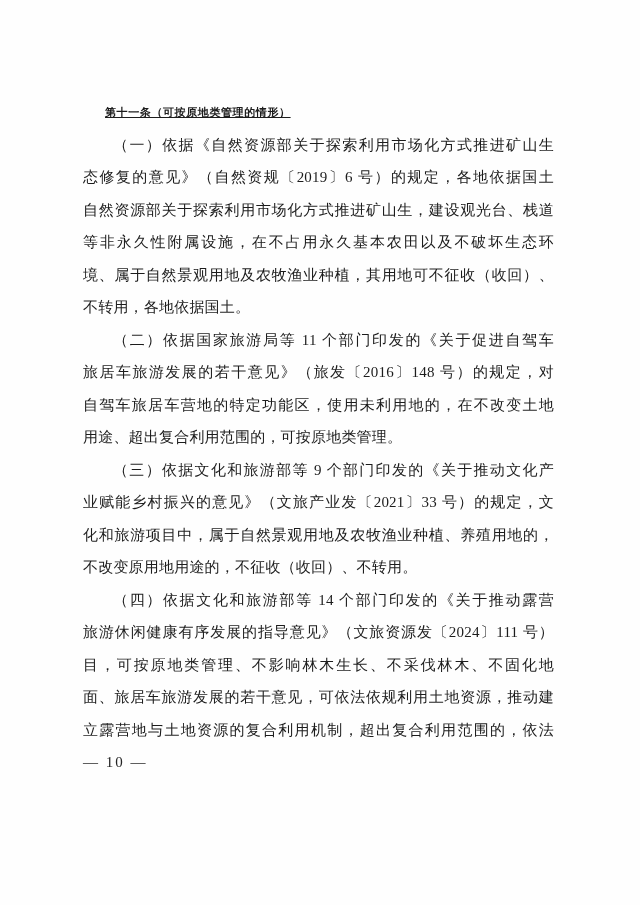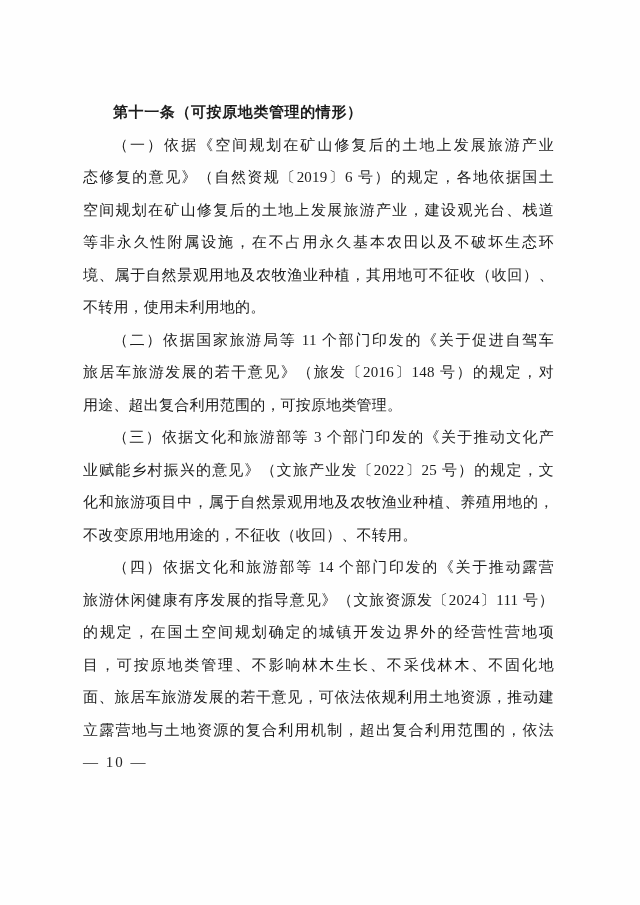"第十一条（可按原地类管理的情形）" .heading { font-size: 15px -> 11px; text-decoration: none -> underline }
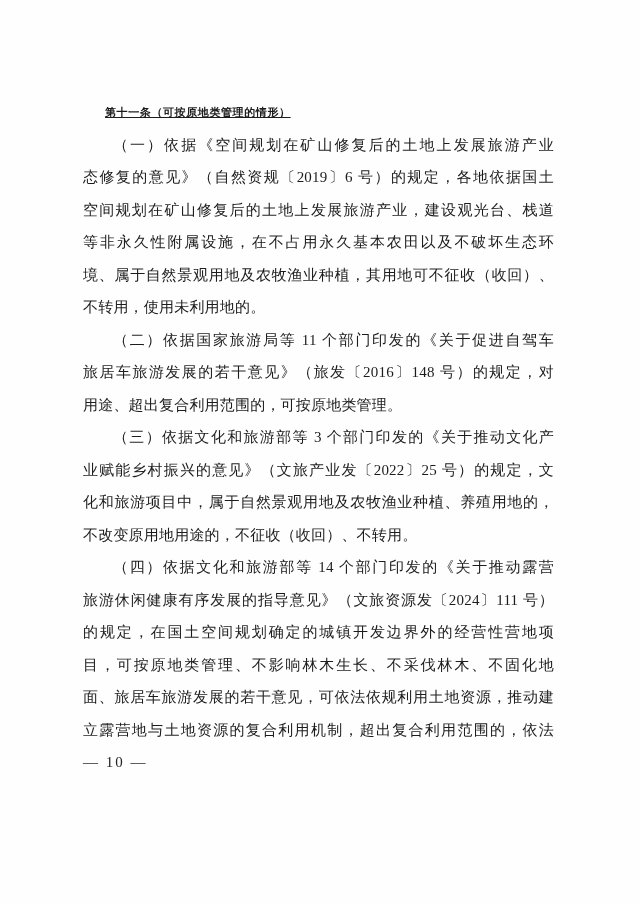"（一）依据《空间规划在矿山修复后的土地上发展旅游产业" div.line { text: 空间规划在矿山修复后的土地上发展旅游产业 -> 自然资源部关于探索利用市场化方式推进矿山生 }
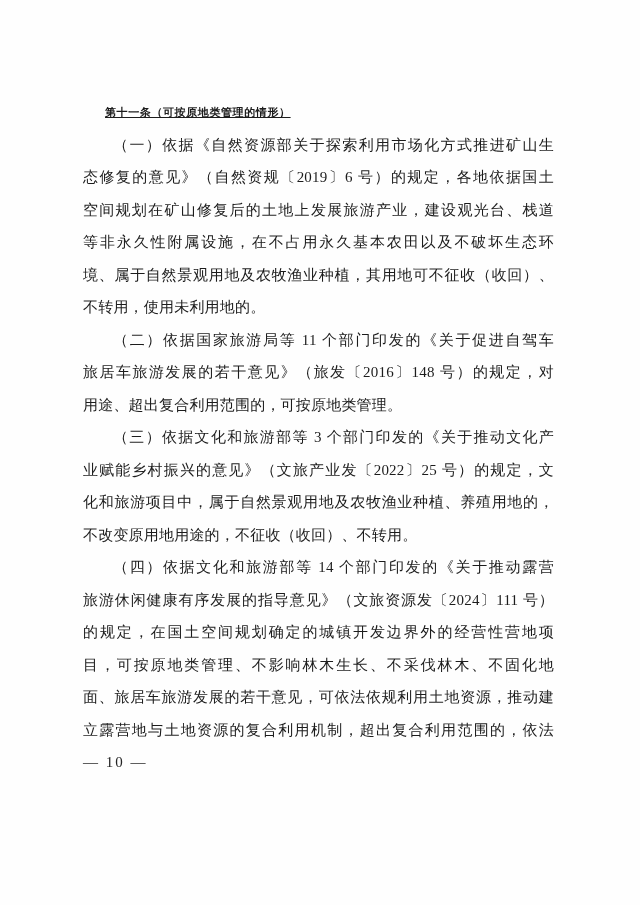"空间规划在矿山修复后的土地上发展旅游产业，建设观光台、栈道" div.line { text: 空间规划在矿山修复后的土地上发展旅游产业 -> 自然资源部关于探索利用市场化方式推进矿山生 }
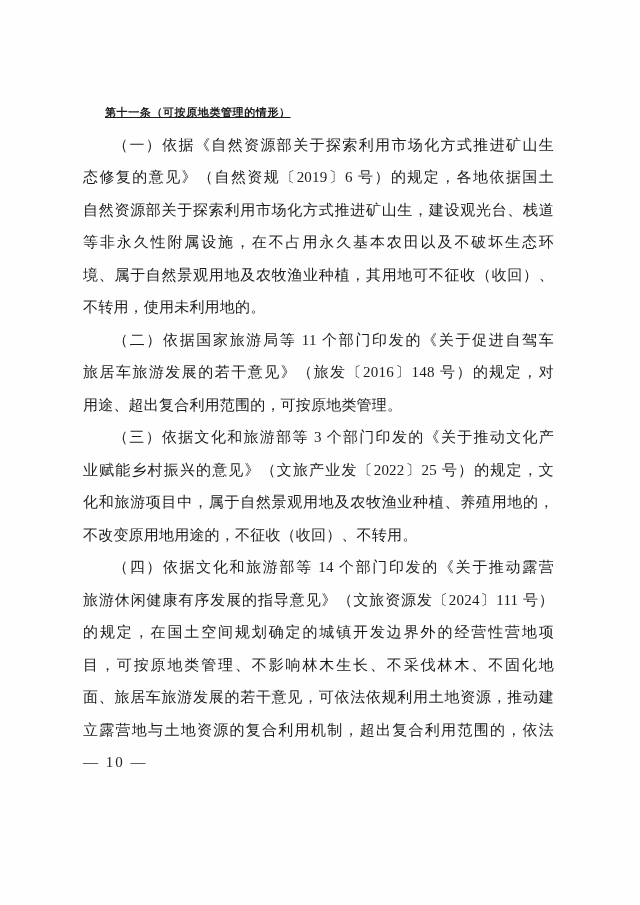"不转用，使用未利用地的。" div.line { text: 使用未利用地的 -> 各地依据国土 }
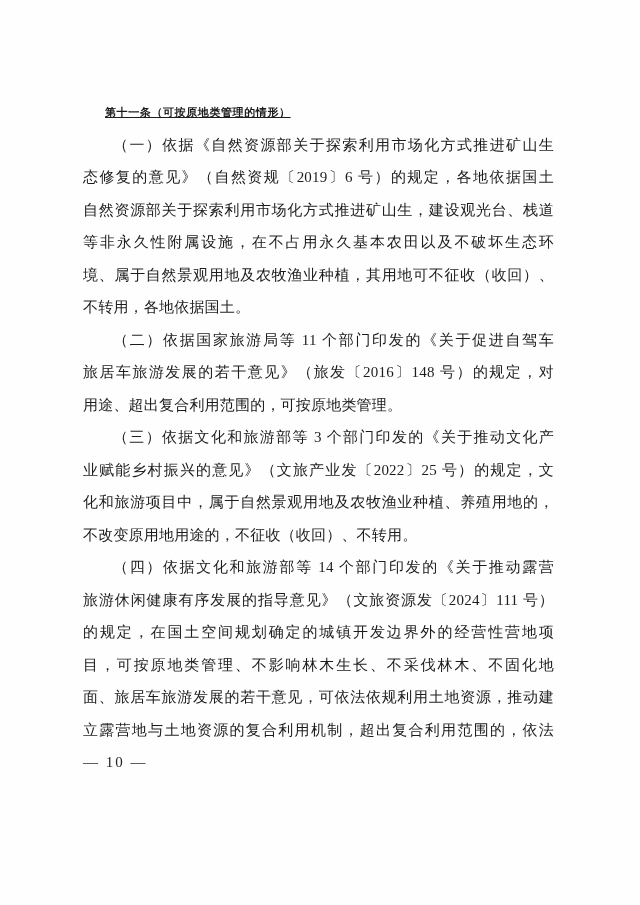"自驾车旅居车营地的特定功能区，使用未利用地的，在不改变土地" div.line { html: none -> <div>自驾车旅居车营地的特定功能区，使用未利用地的，在不改变土地</div> }
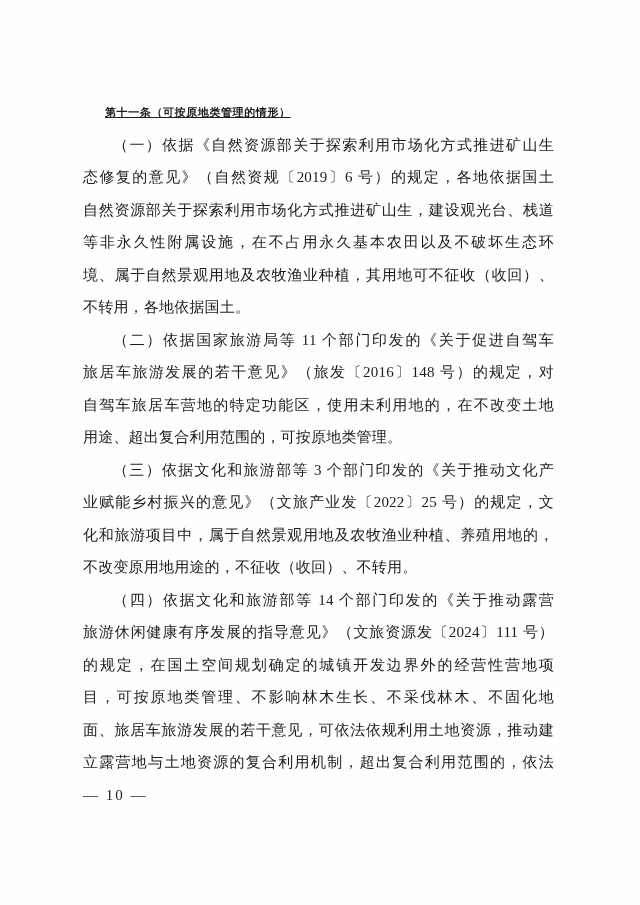"（三）依据文化和旅游部等 3 个部门印发的《关于推动文化产" div.line { text: 3 -> 9 }
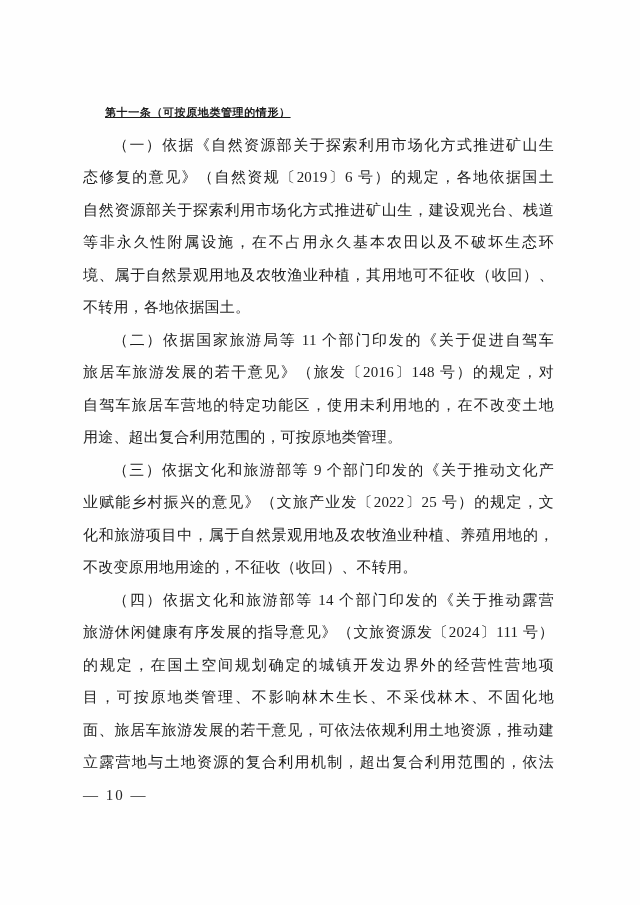"业赋能乡村振兴的意见》（文旅产业发〔2022〕25 号）的规定，文" div.line { text: 2022〕25 -> 2021〕33 }
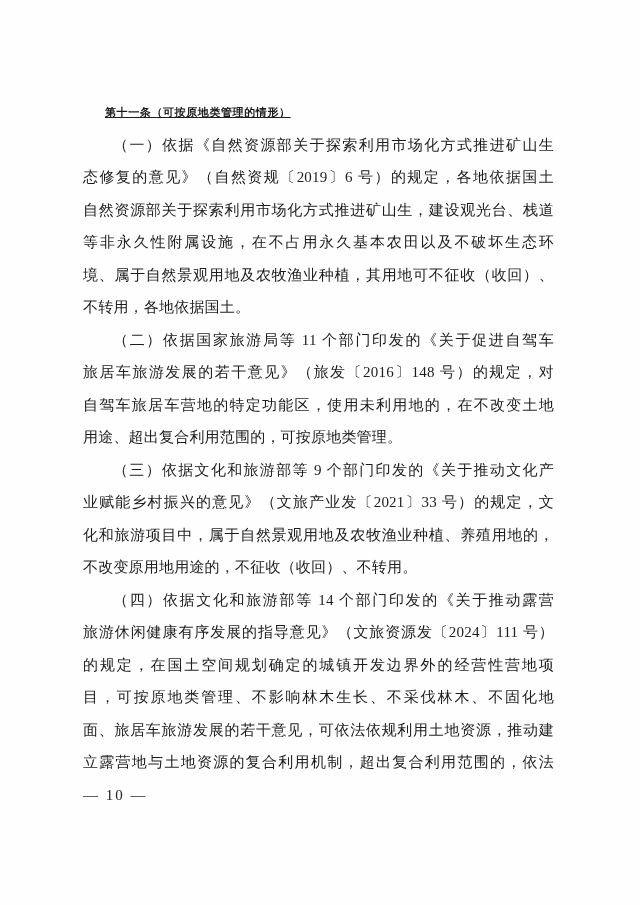"的规定，在国土空间规划确定的城镇开发边界外的经营性营地项" div.line { html: <div>的规定，在国土空间规划确定的城镇开发边界外的经营性营地项</div> -> none }
